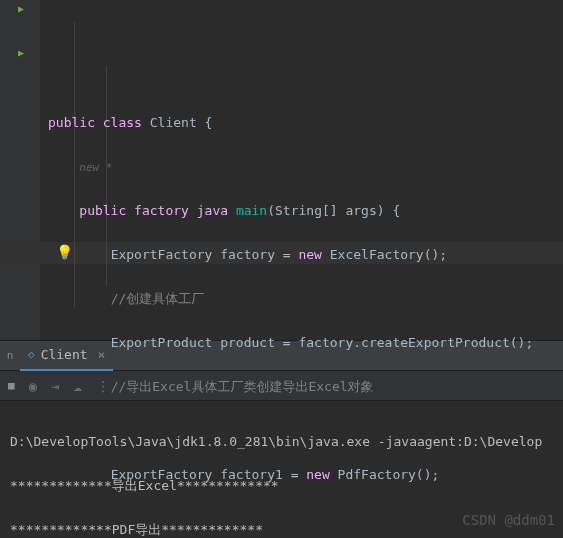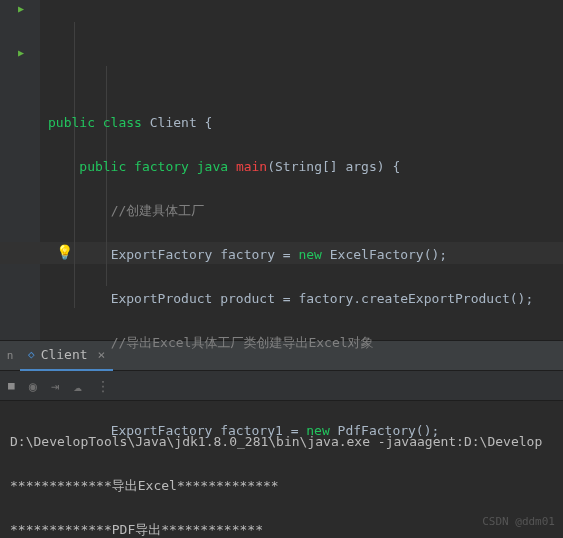"public" .kw { color: #22c55e -> #f0abfc }
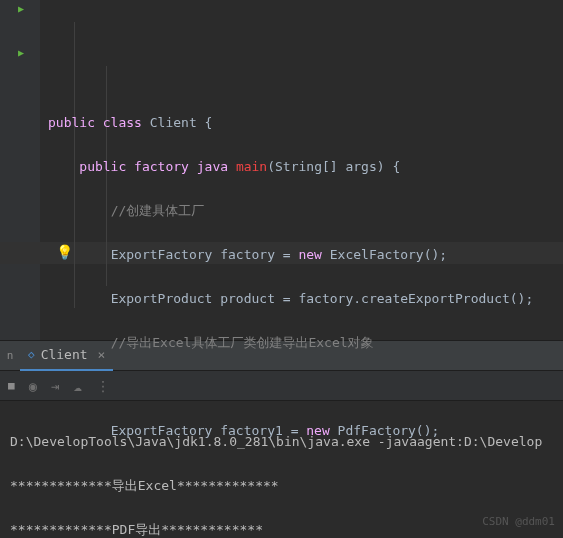"new *" div.code-line { html: none -> <div> <span>new *</span></div> }
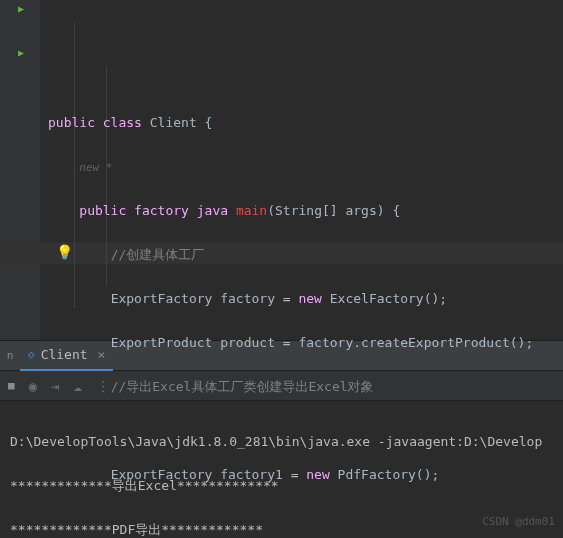"main" .fn { color: #ef4444 -> #14b8a6 }
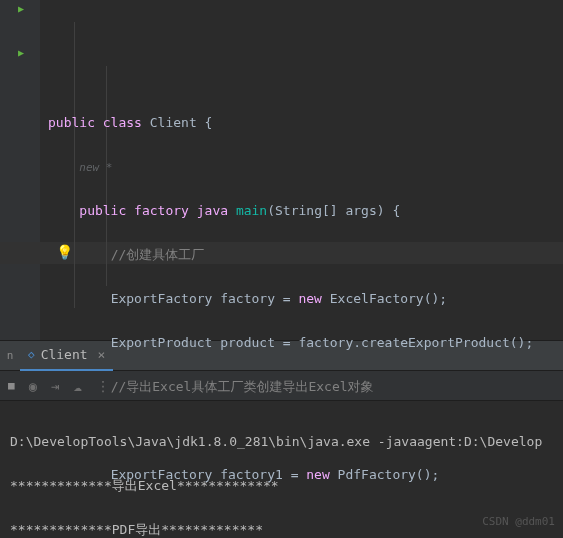"//创建具体工厂" div.code-line { order: before "ExportFactory factory = new" -> after "ExportFactory factory = new" }
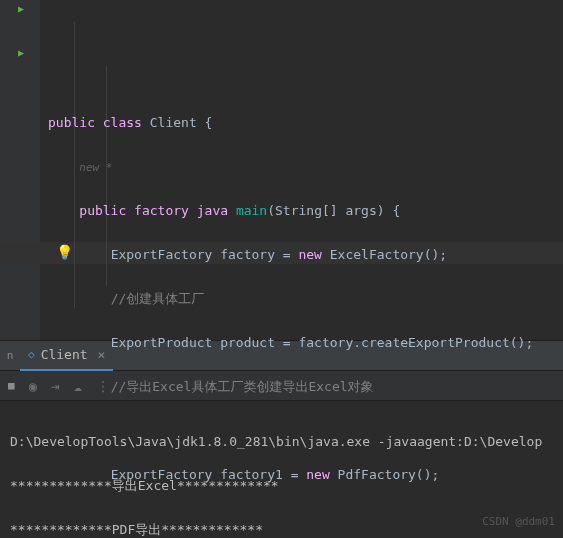"CSDN @ddm01" .watermark { font-size: 11px -> 14px }
